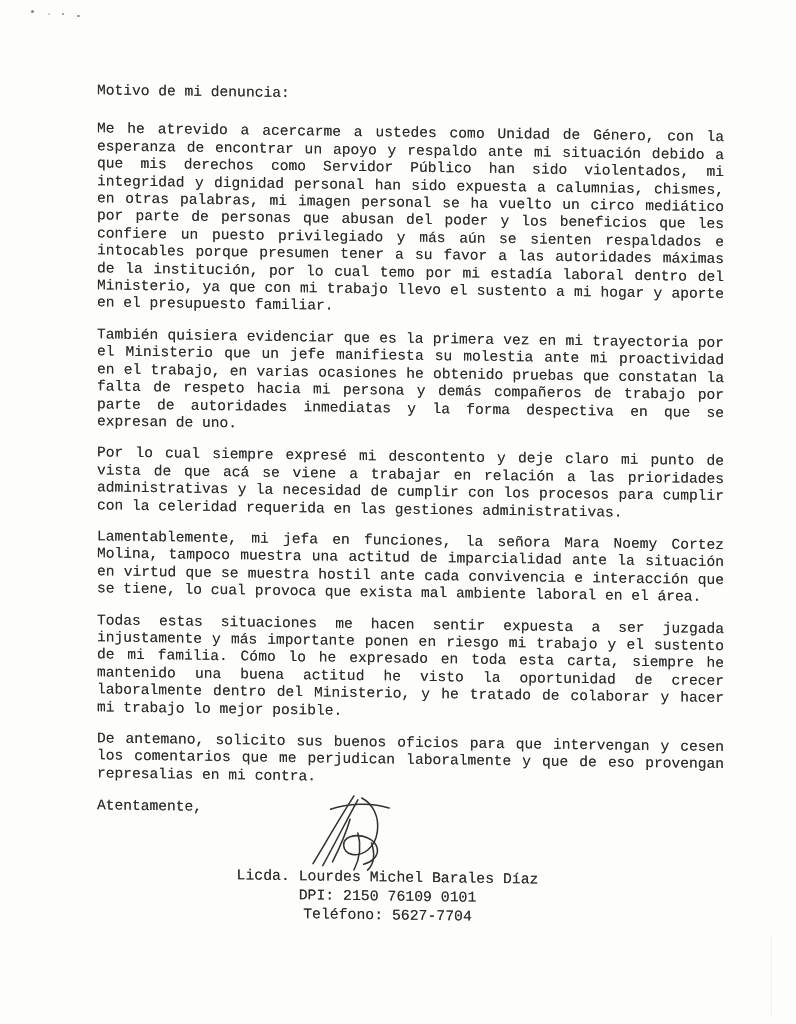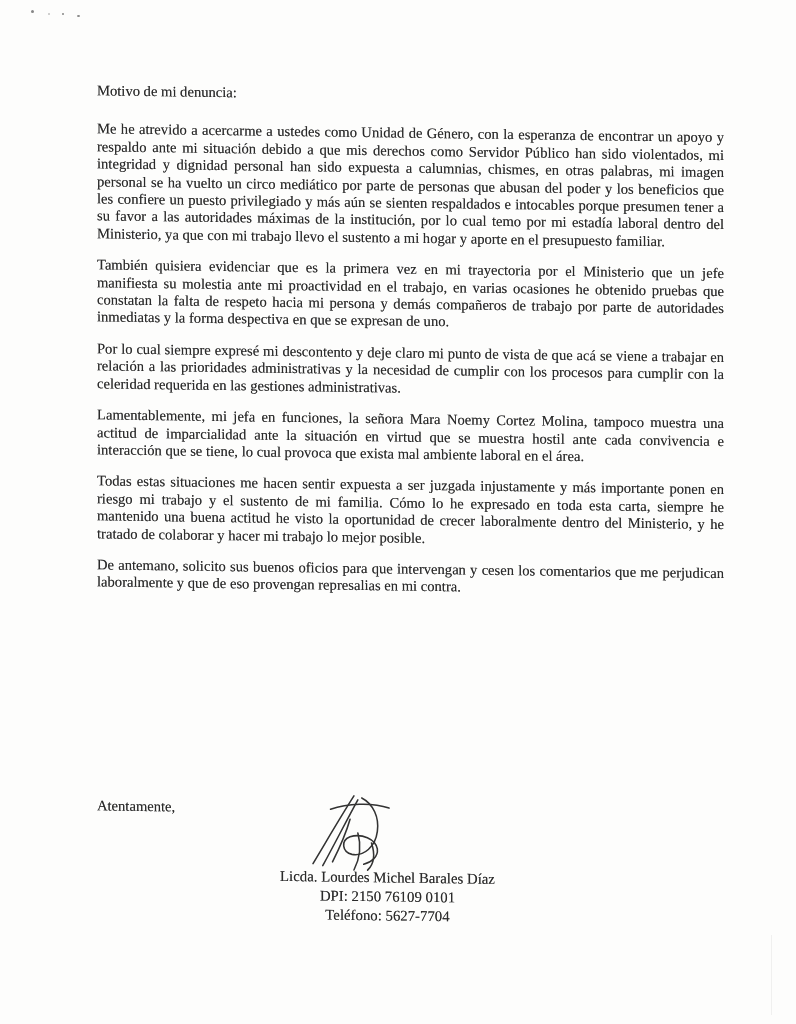"Motivo de mi denuncia:" .page { font-family: Liberation Serif, serif -> Liberation Mono, monospace }
